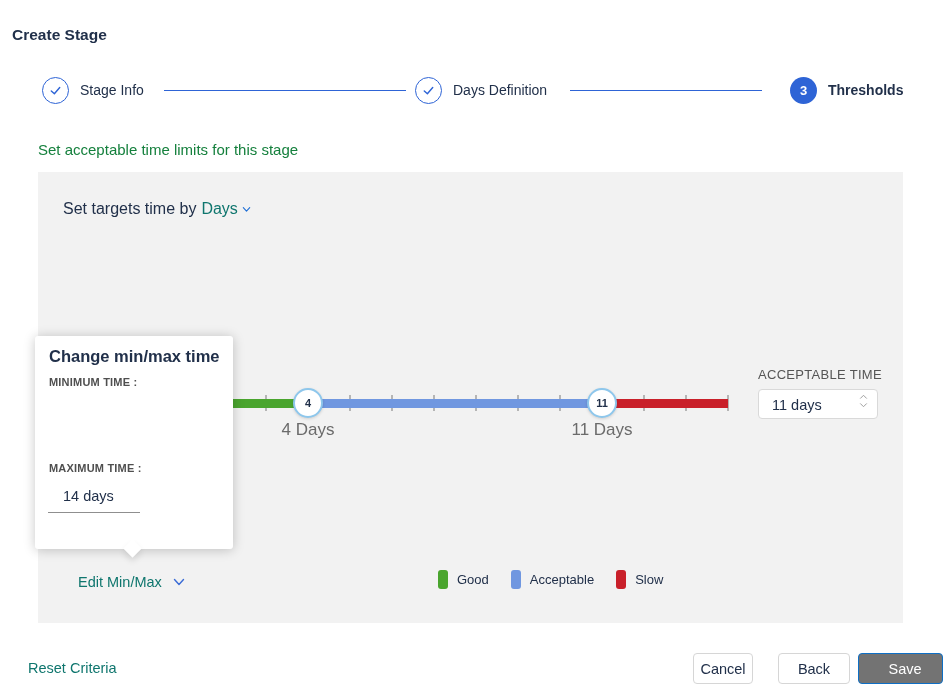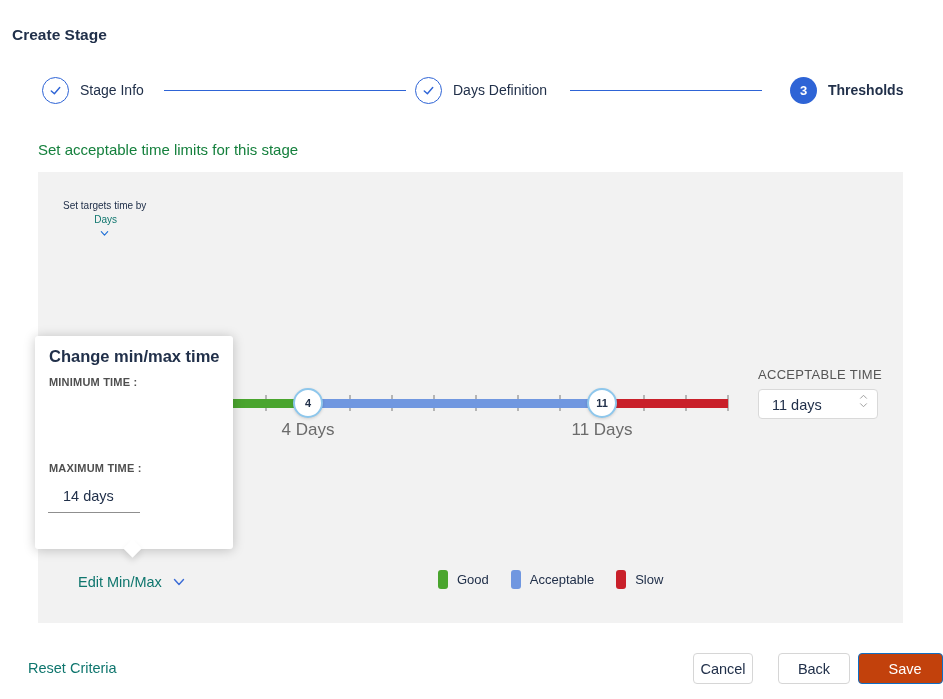"Set targets time by" .targets-row { flex-direction: column -> none; font-size: 10px -> 16px }
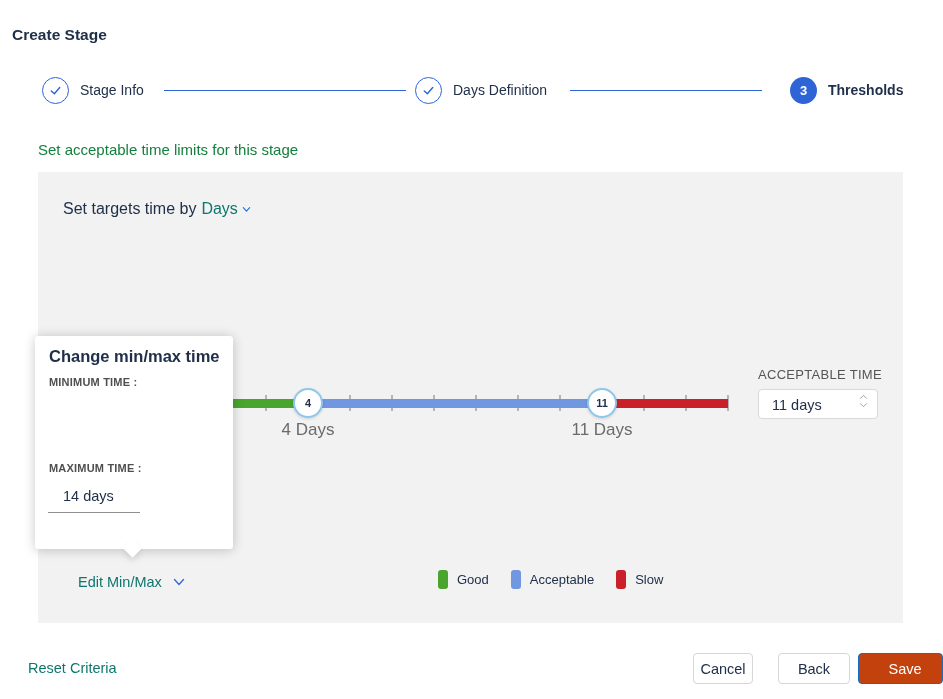"Save" .btn.primary { background: #c2410c -> #737373 }
